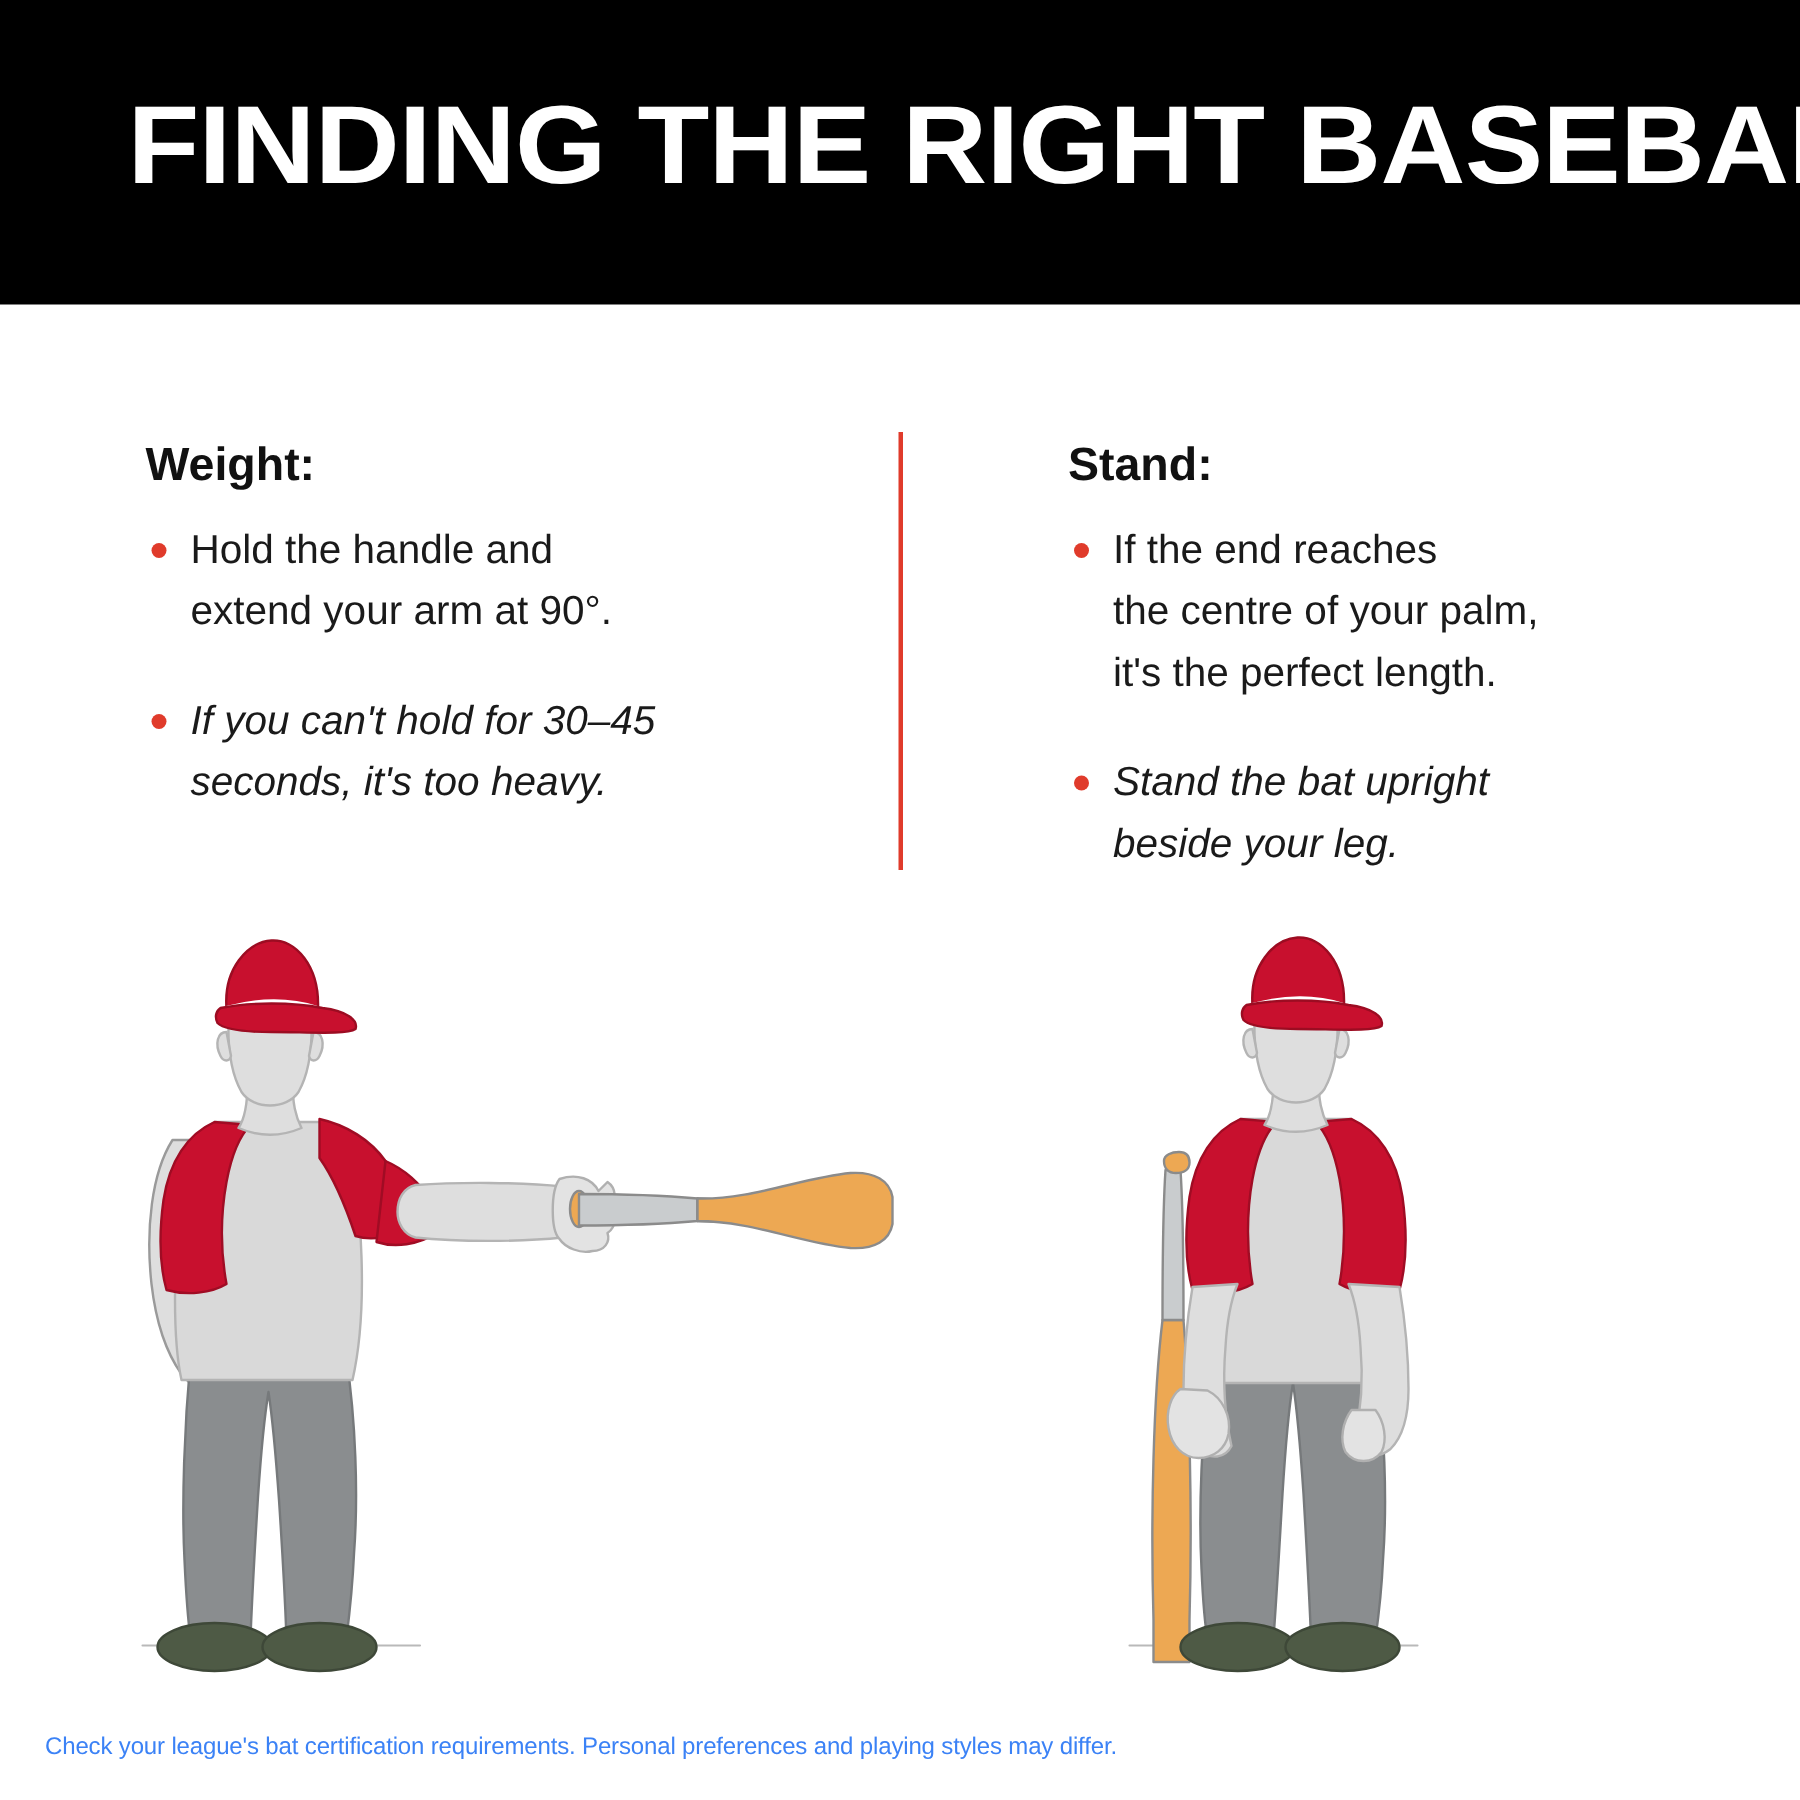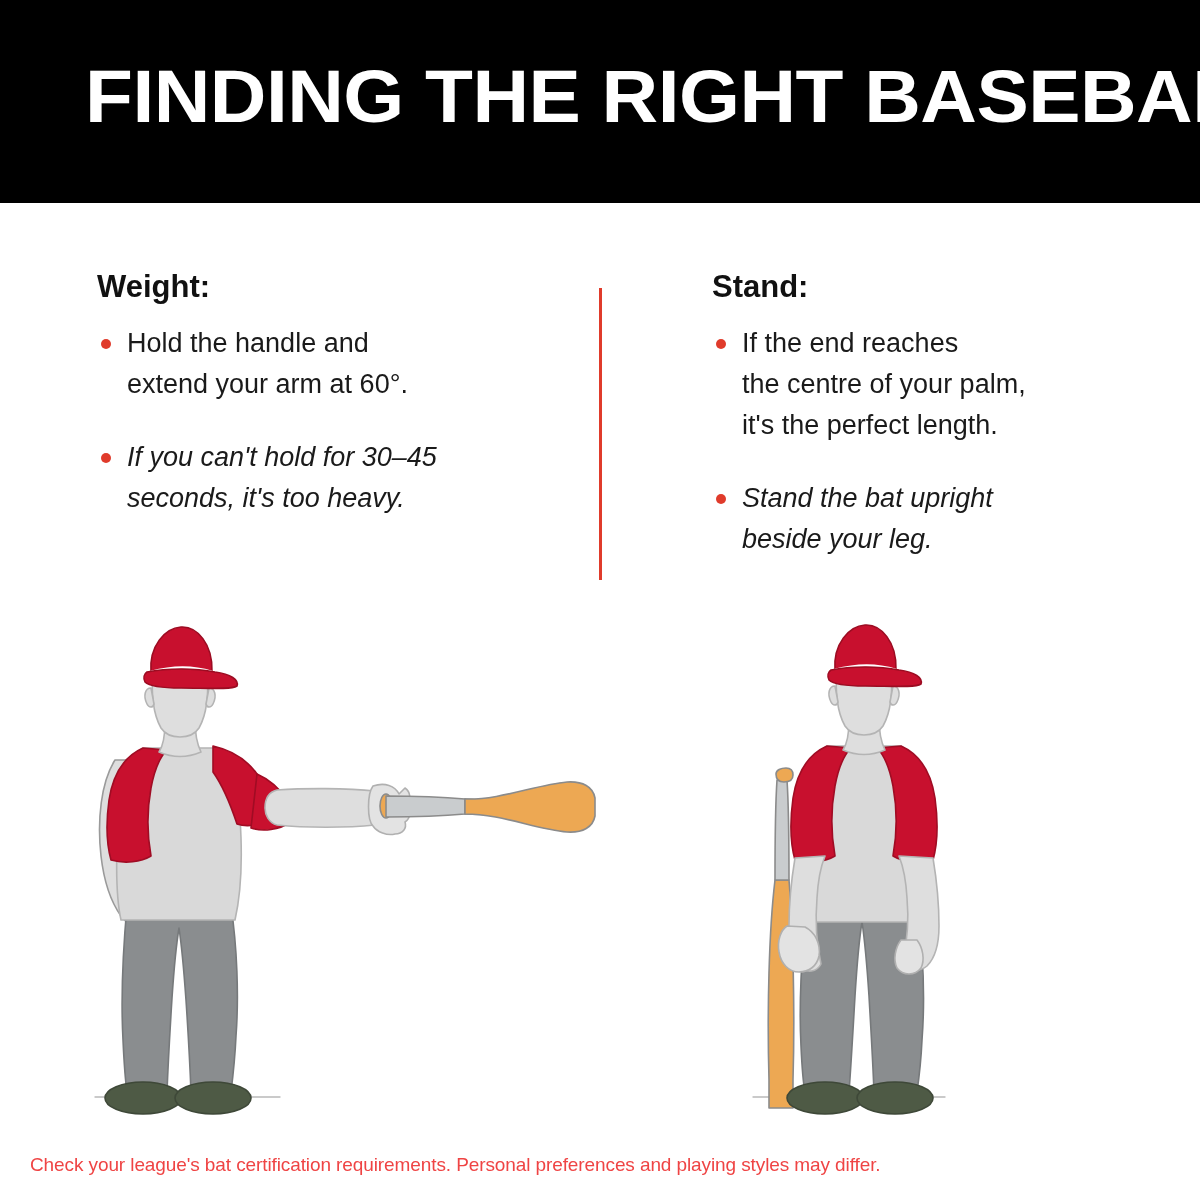"Weight:" .col { top: 269px -> 292px }
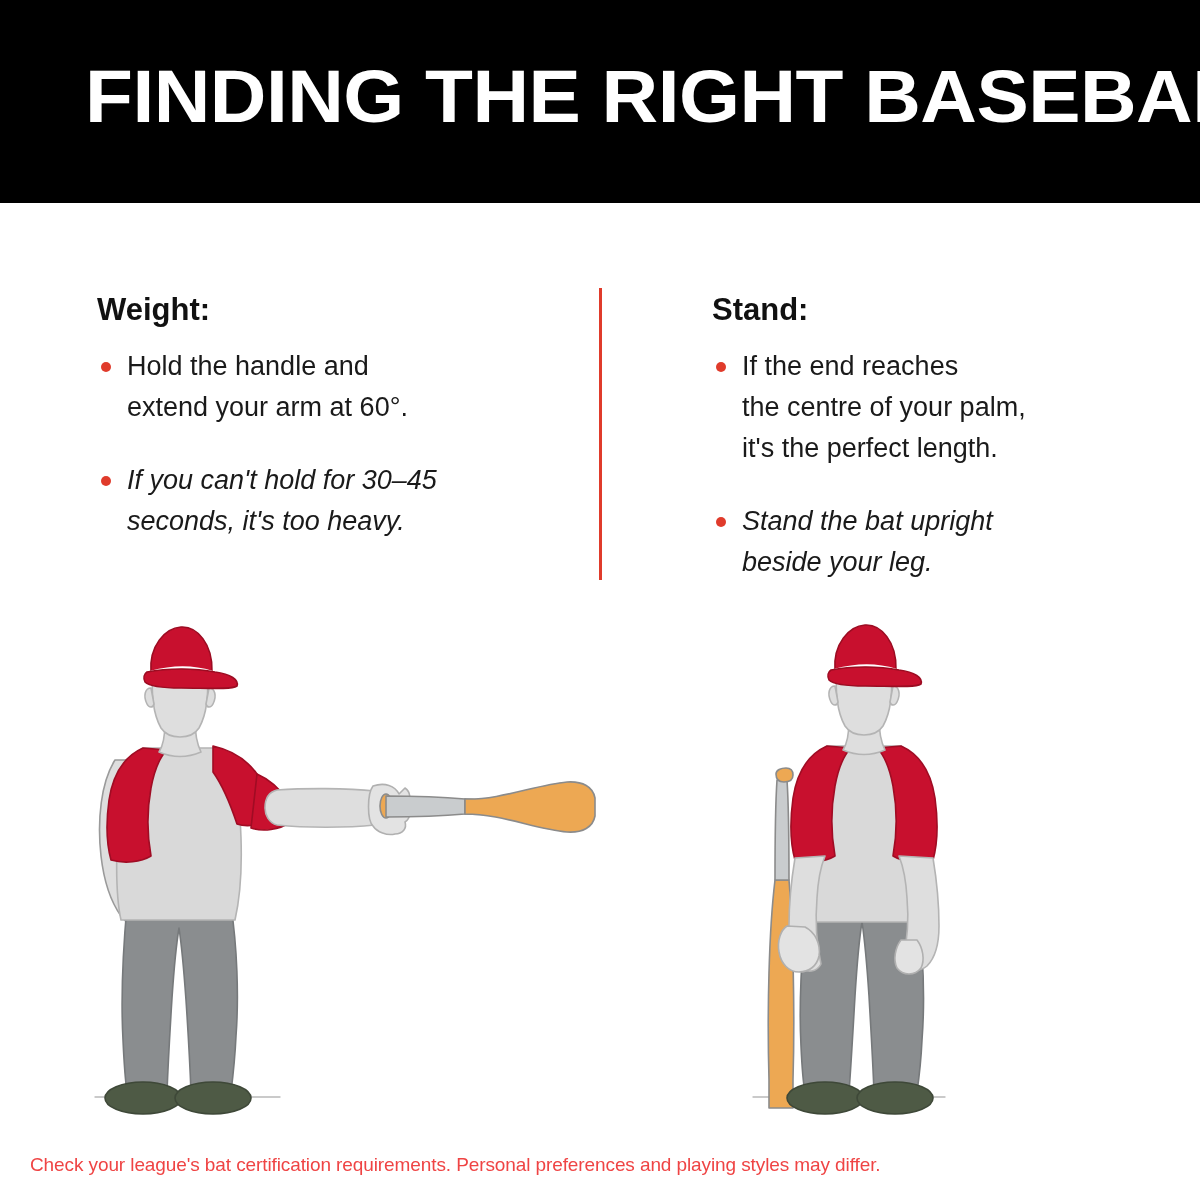"Hold the handle and" span.btext { text: 60 -> 90 }
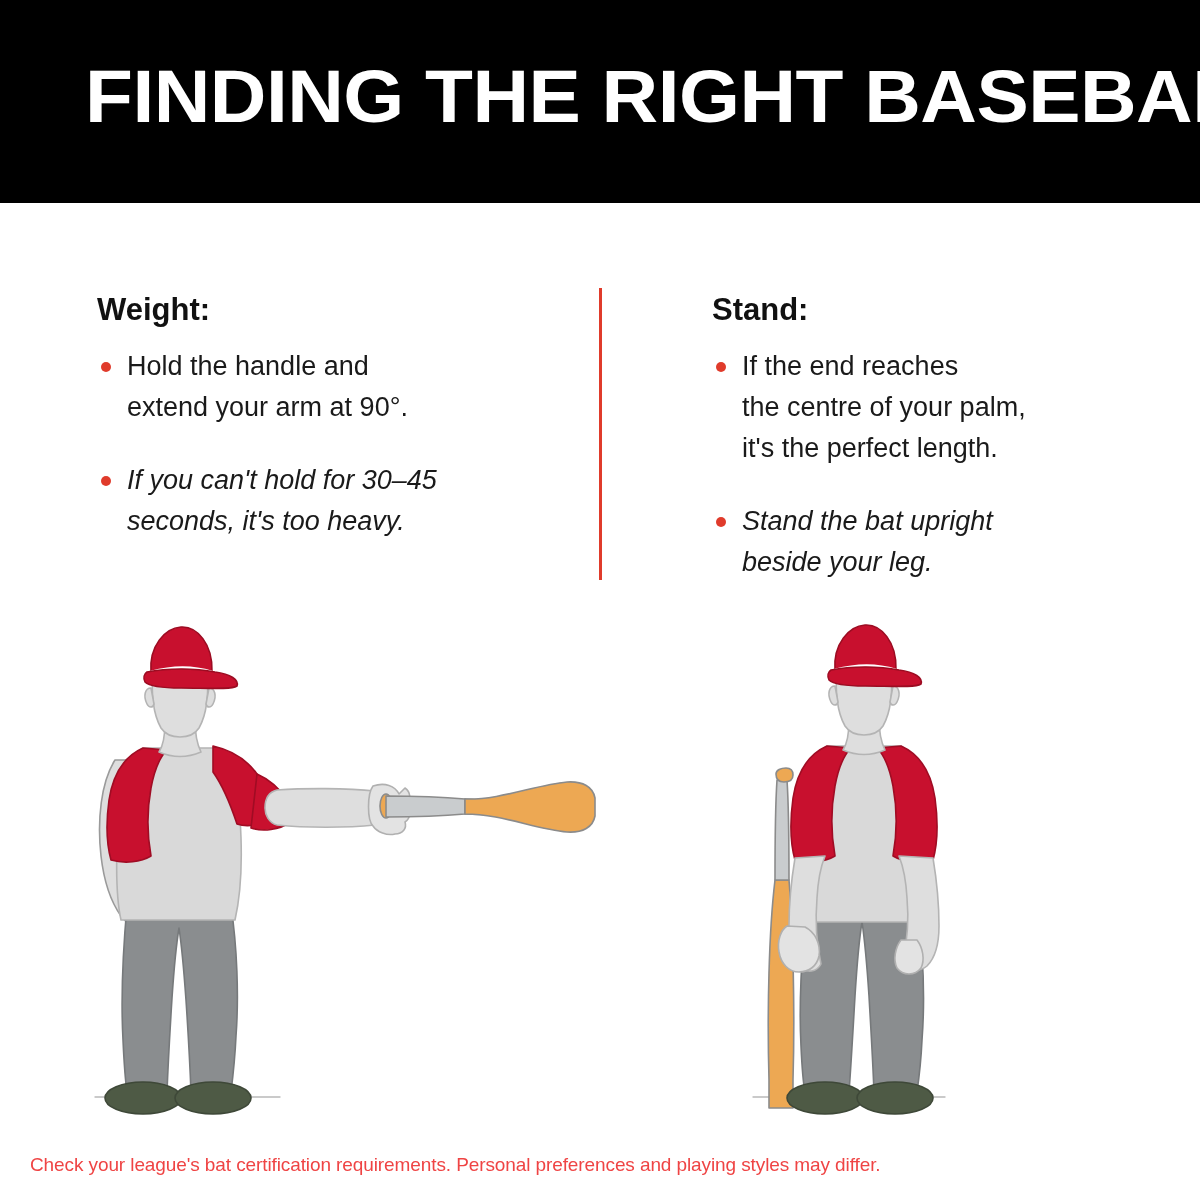"Check your league's bat certification" .footer-note { color: #ef4444 -> #3b82f6; font-size: 19px -> 16px }
